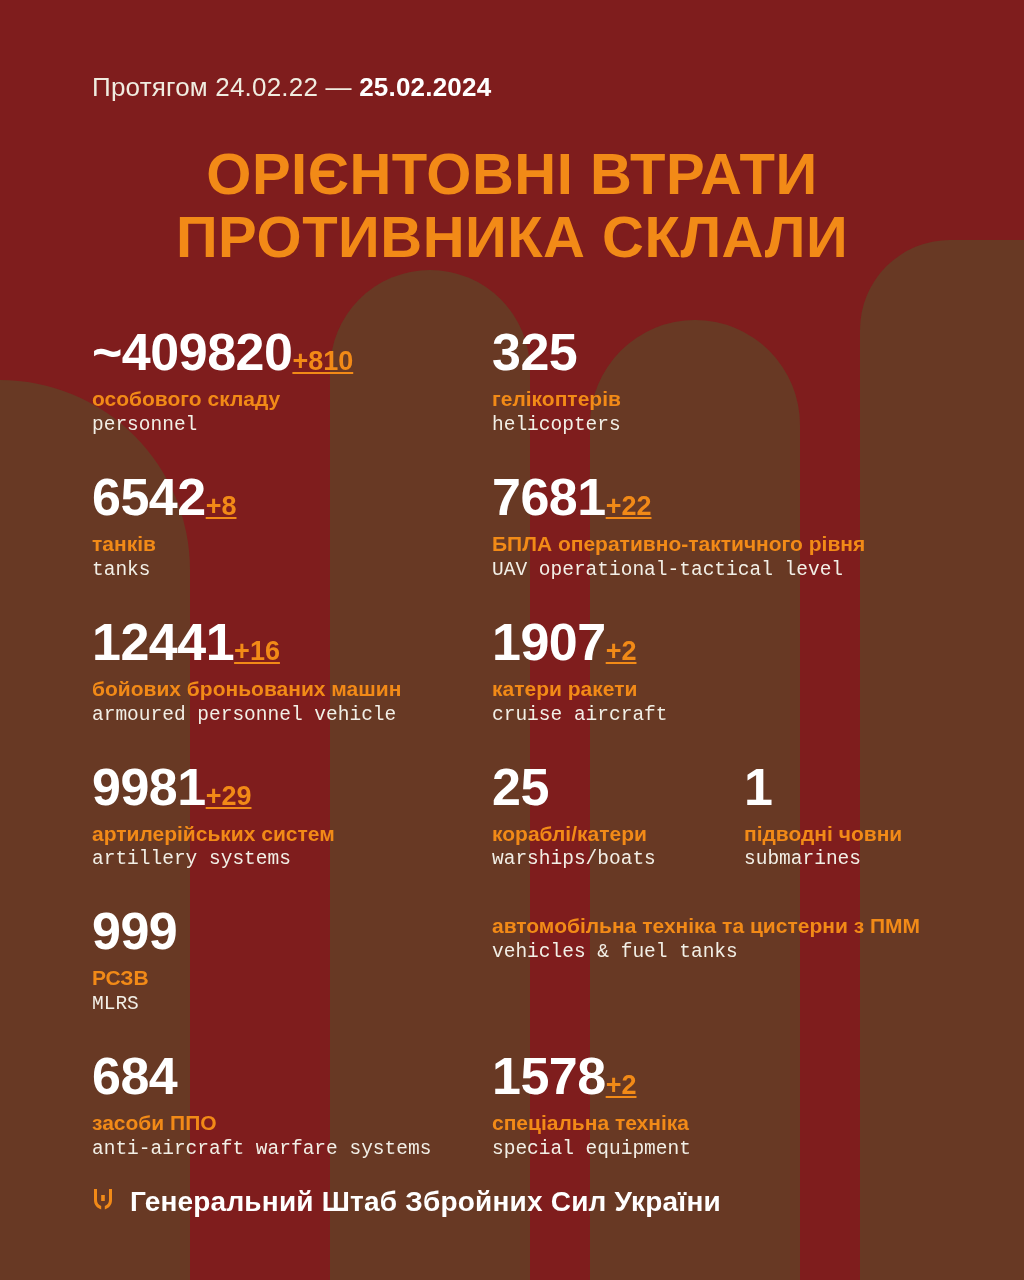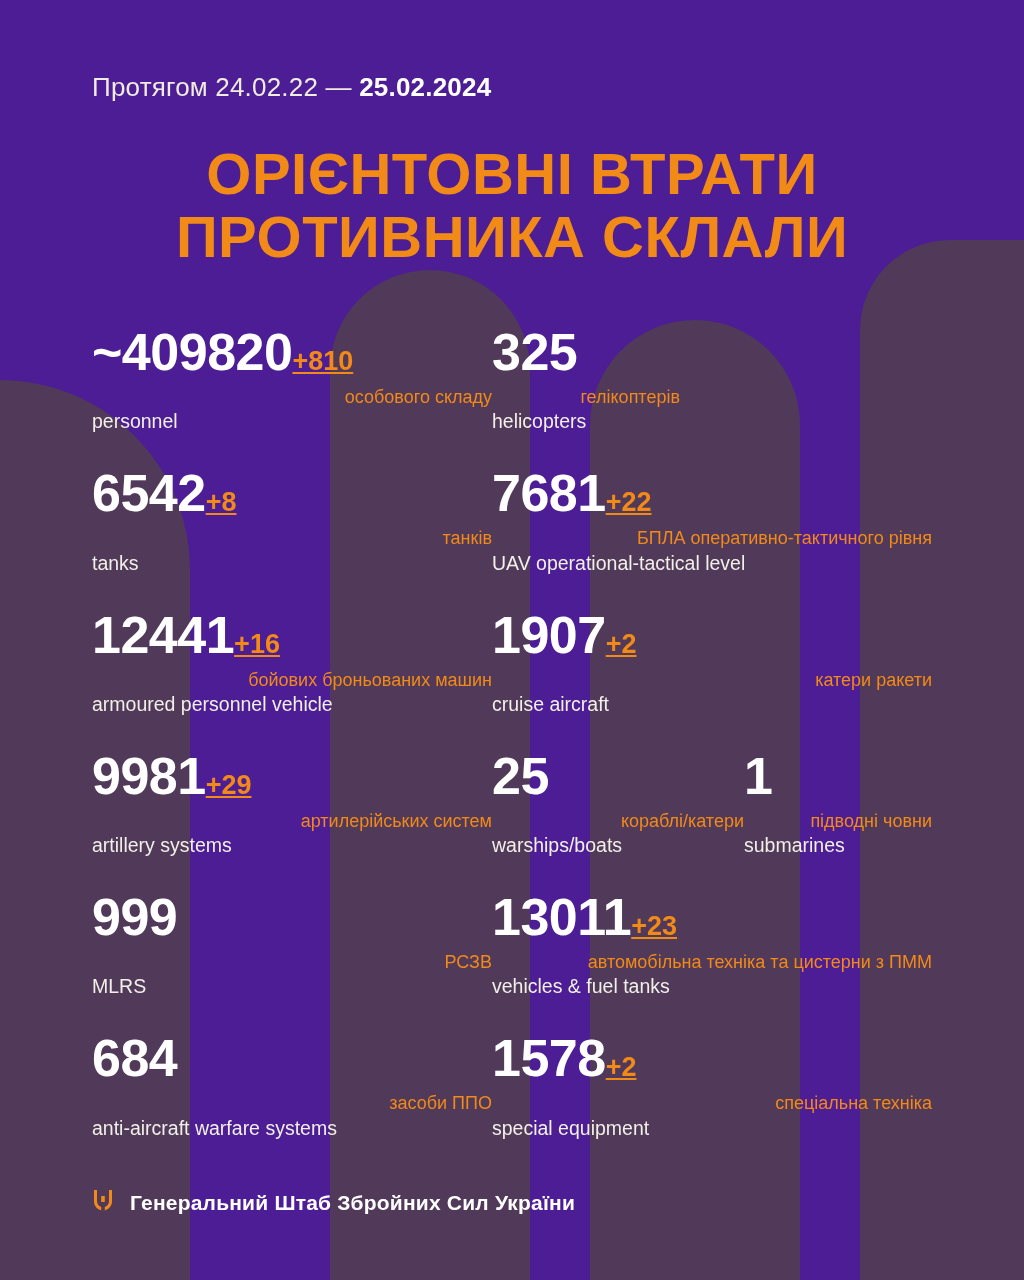"Протягом 24.02.22 — 25.02.2024" .poster { background: #4c1d95 -> #7f1d1d }
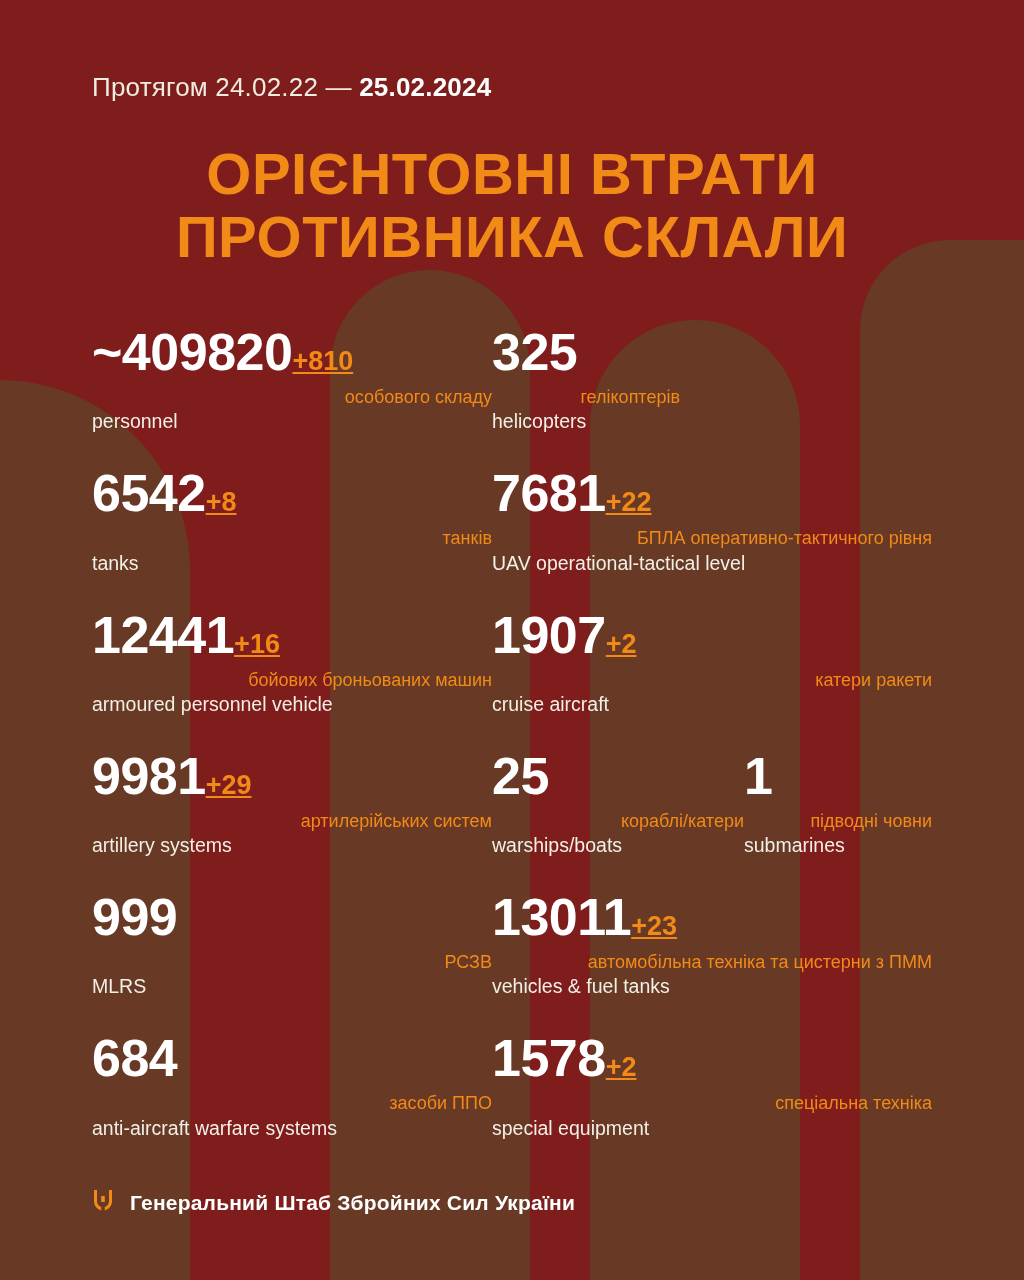"особового складу" .label-ua { font-size: 18px -> 21px; font-weight: 400 -> 700; text-align: right -> none }
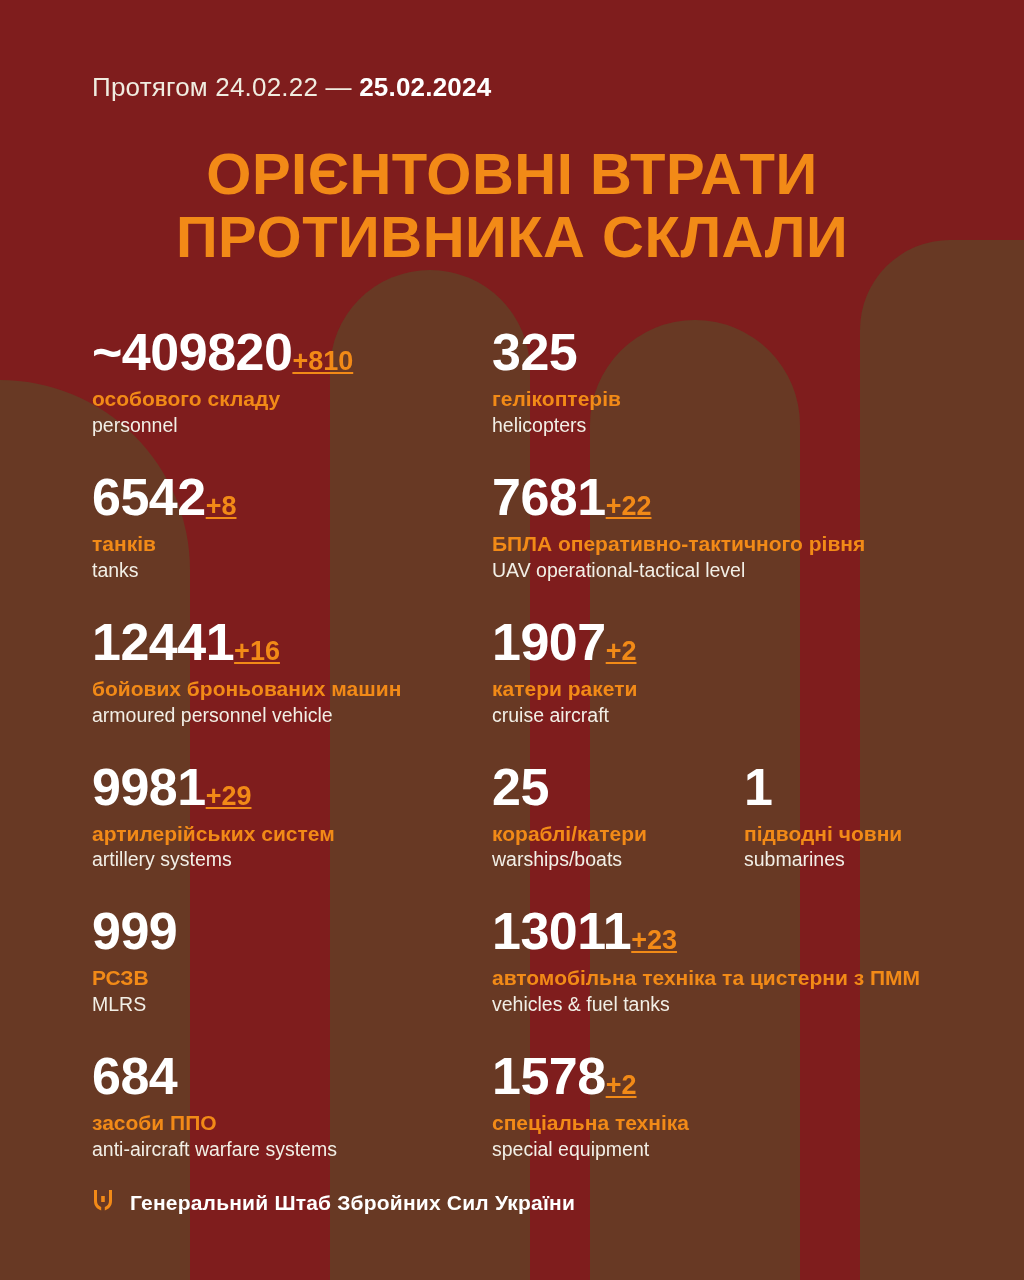"personnel" .label-en { font-family: none -> Liberation Mono, monospace }
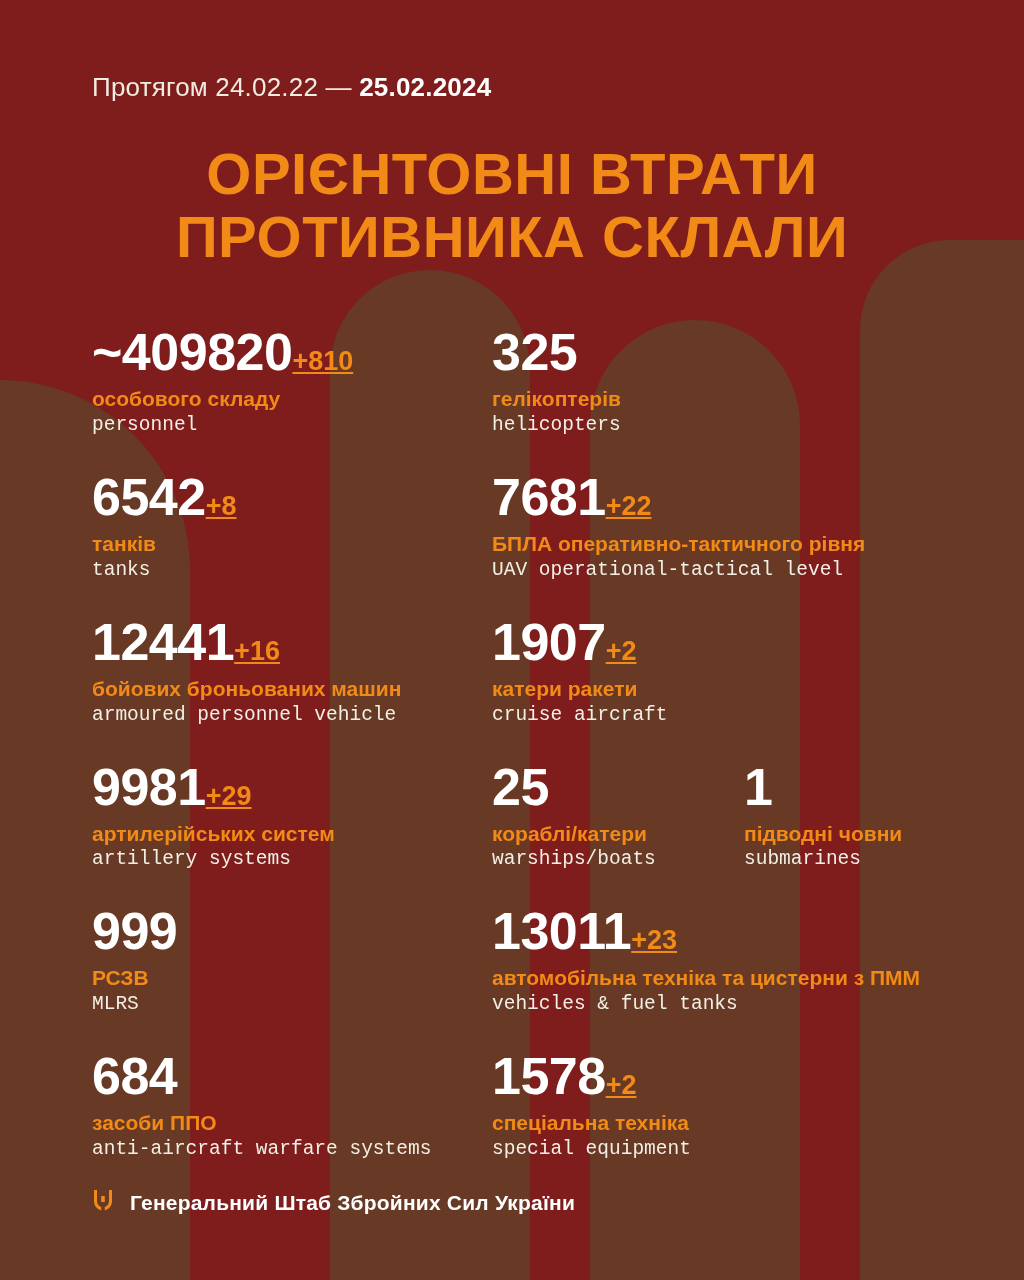"13011" div.value-line { html: <div> <span>13011</span> <span>+23</span> </div> -> none }
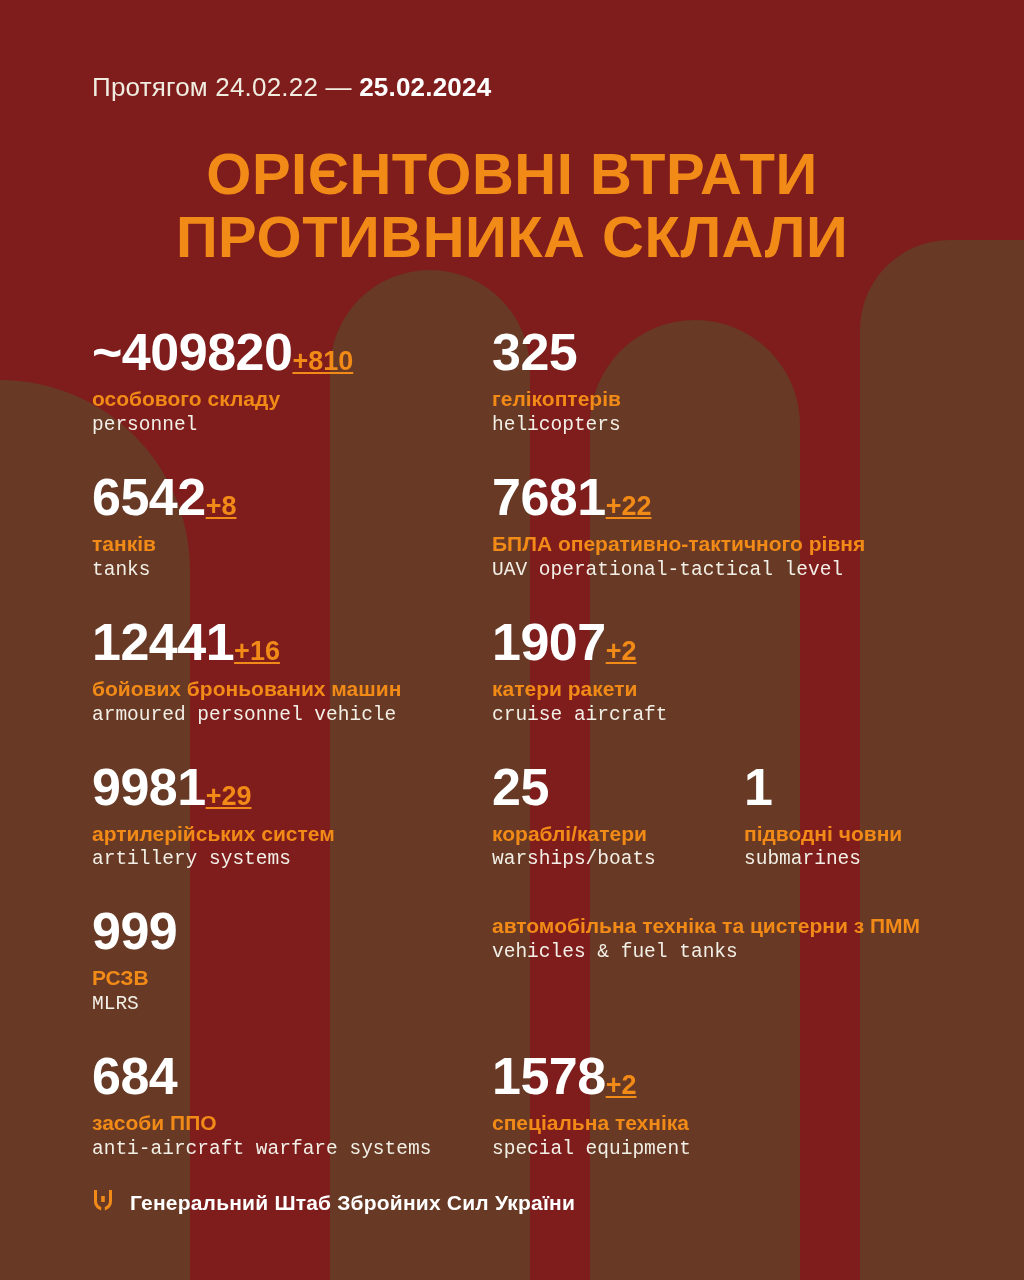"Генеральний Штаб Збройних Сил України" .footer-text { font-size: 21px -> 28px }
